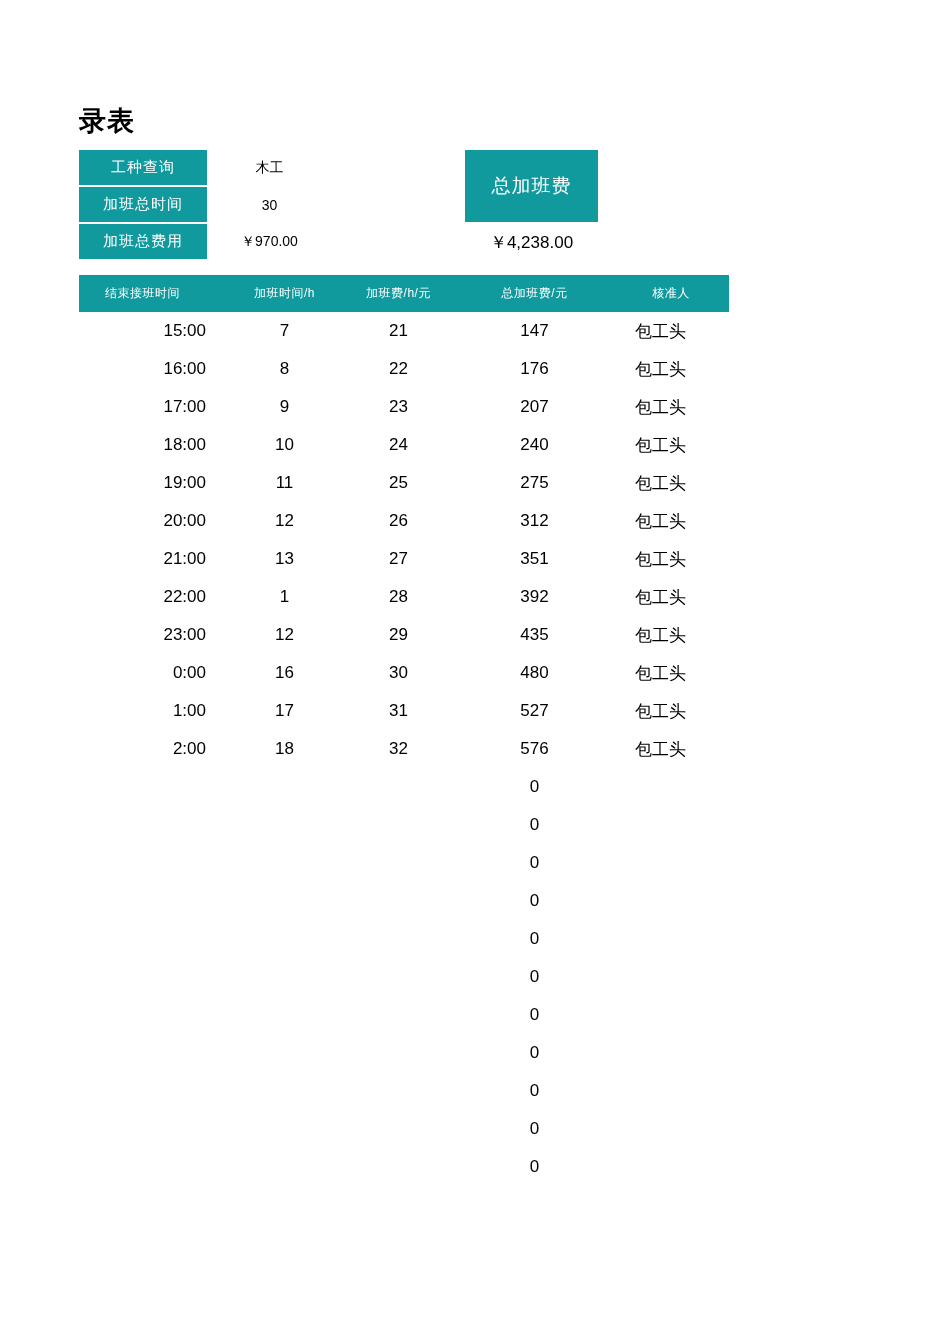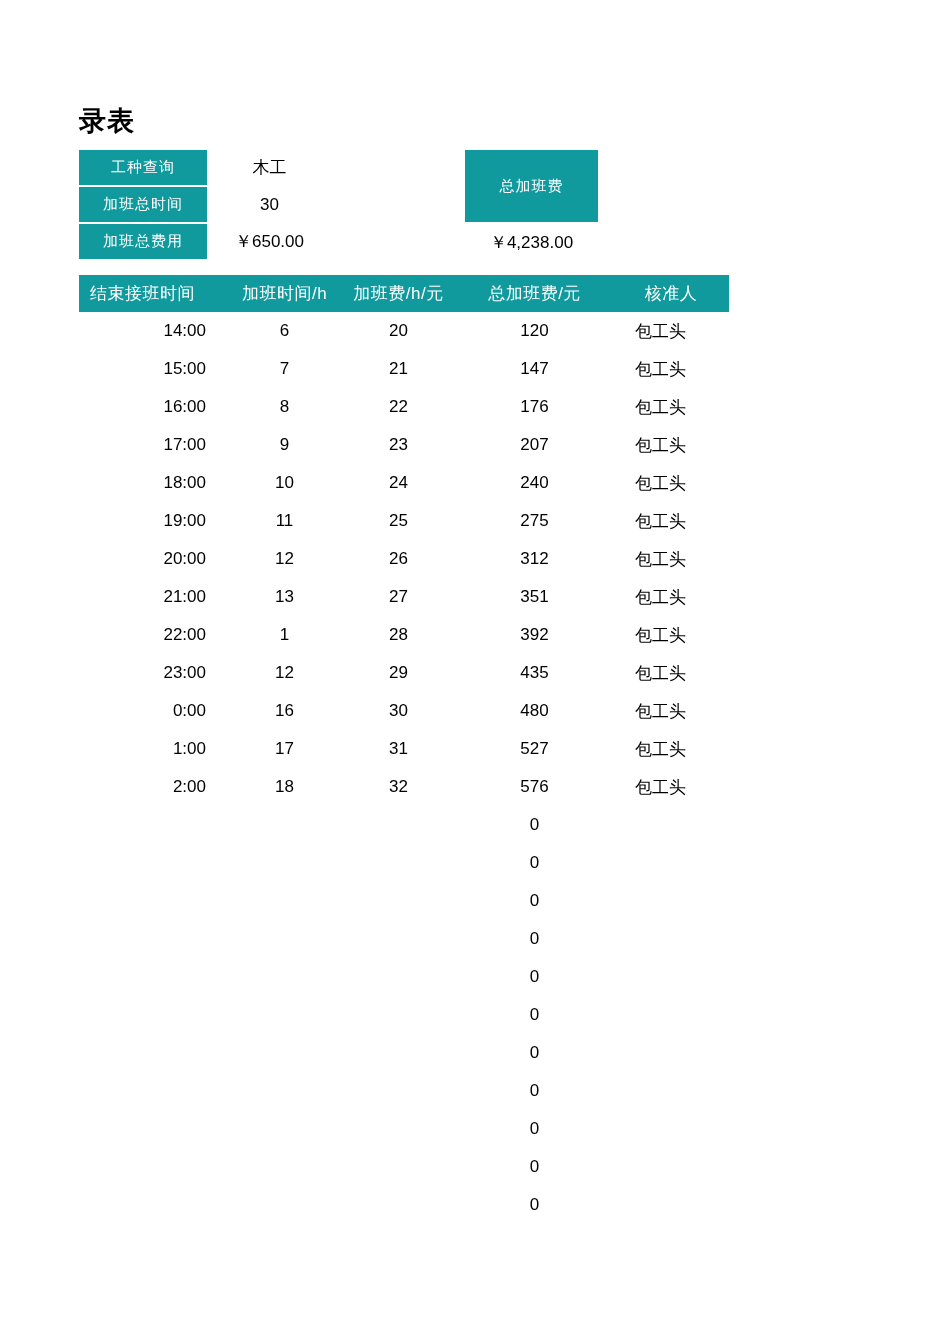"木工" .value-cell { font-size: 17px -> 14px }
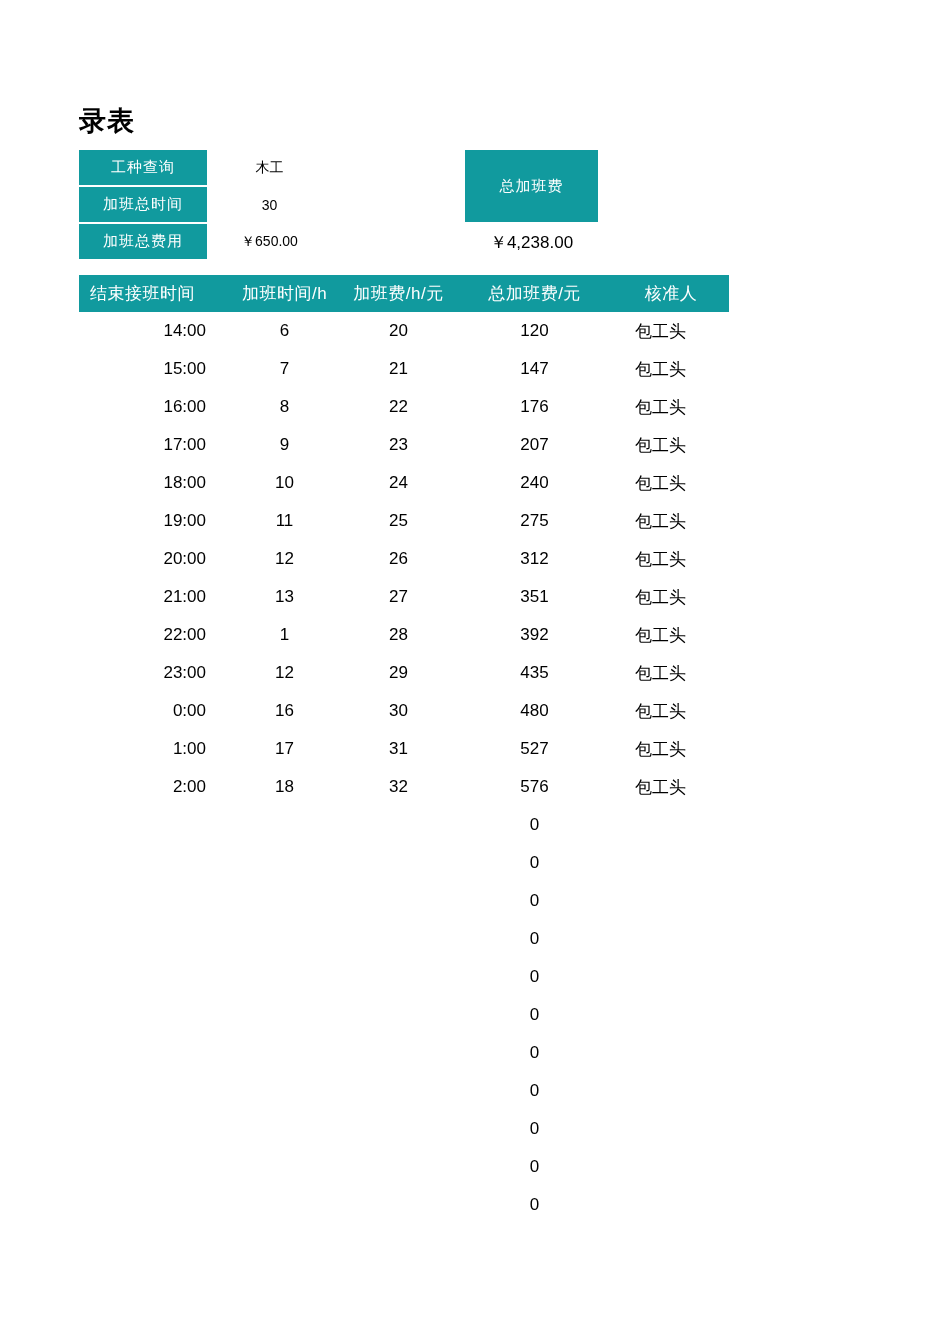"总加班费" .total-box { font-size: 15px -> 19px }
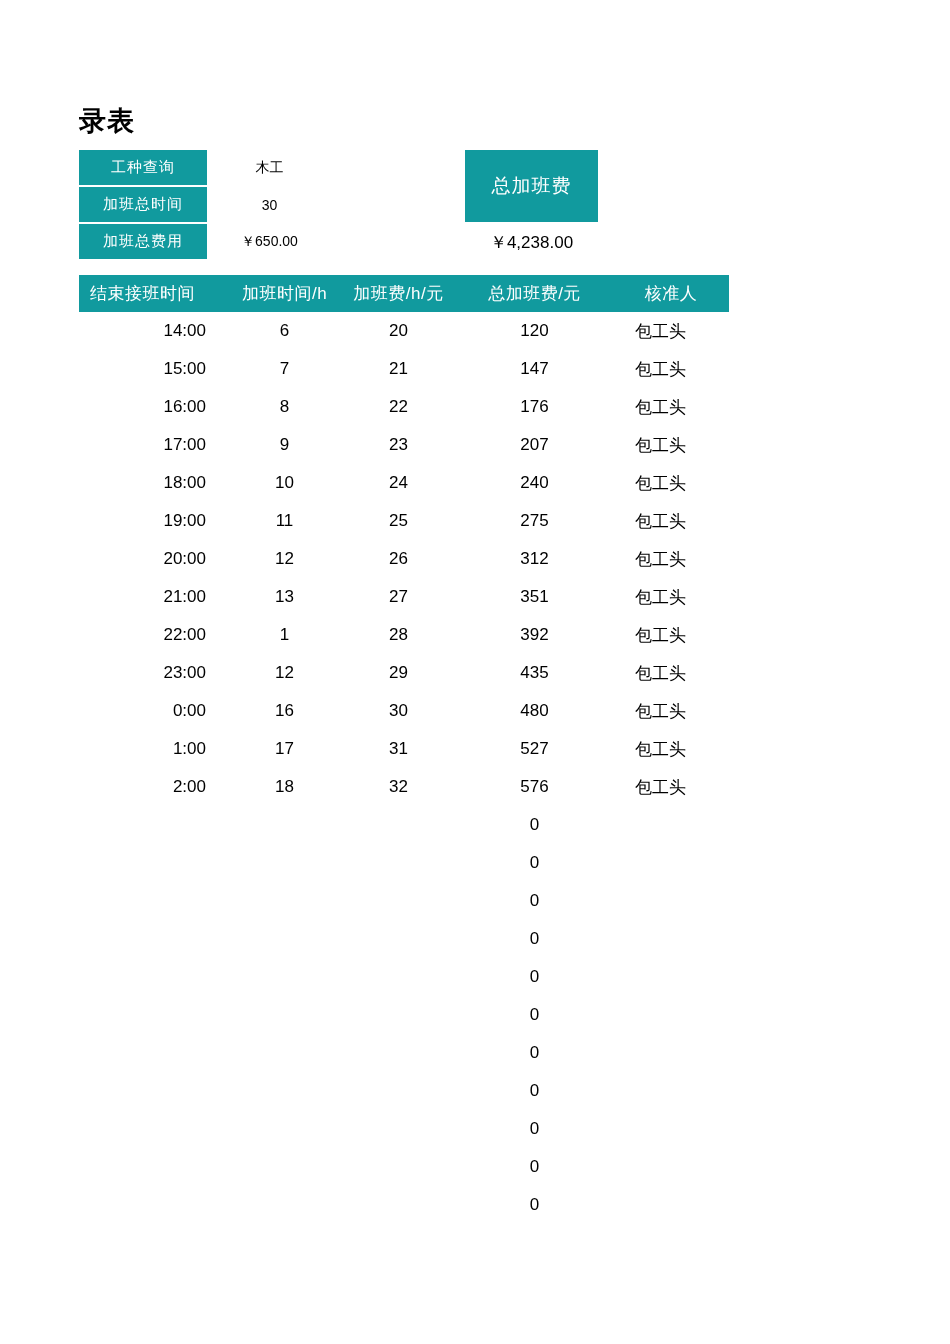"￥650.00" div.value-cell { text: 650.00 -> 970.00 }
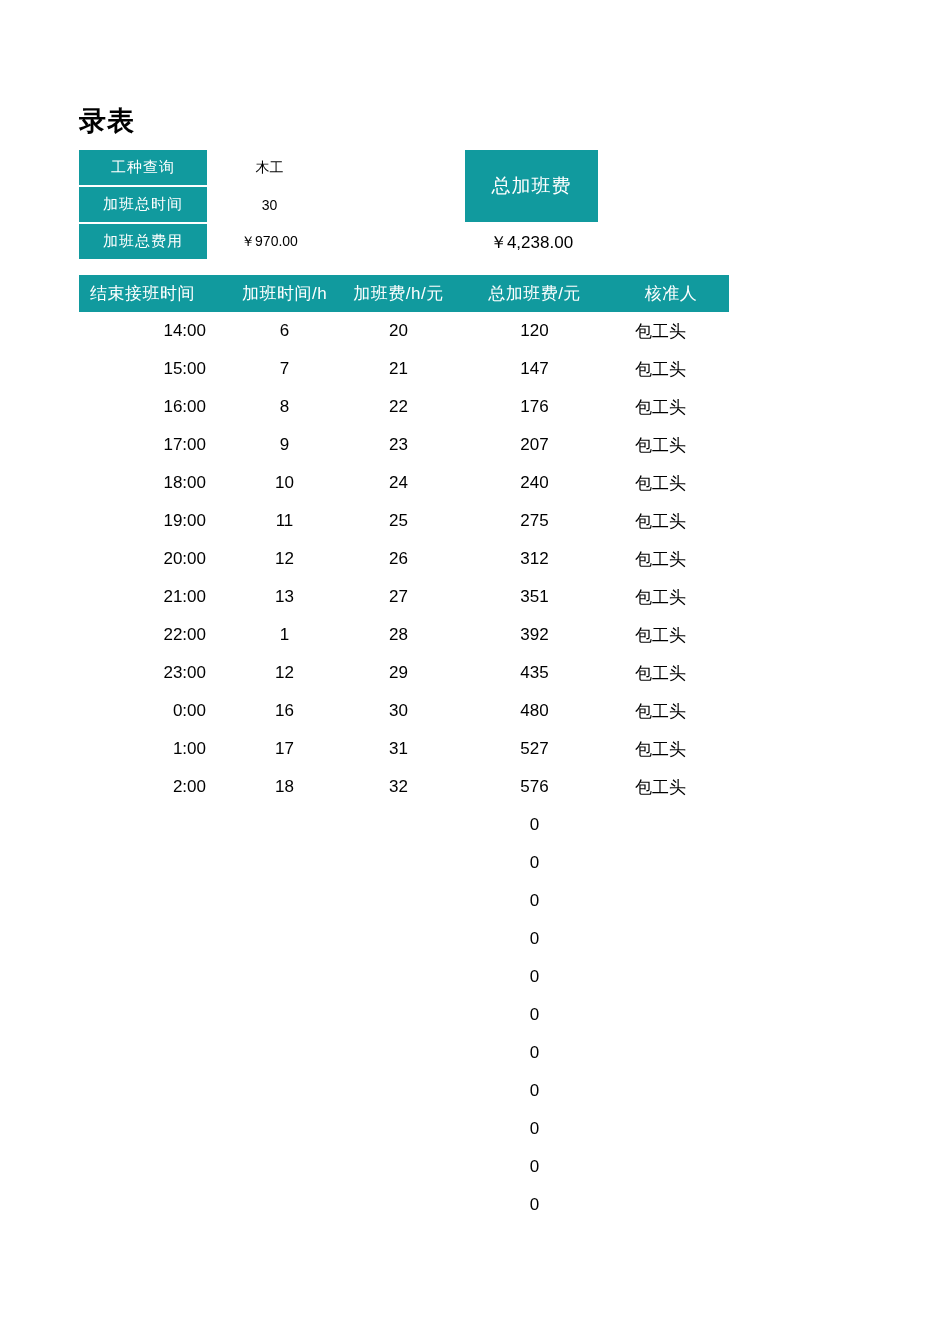"结束接班时间" .data-table thead th { font-size: 17px -> 12px }
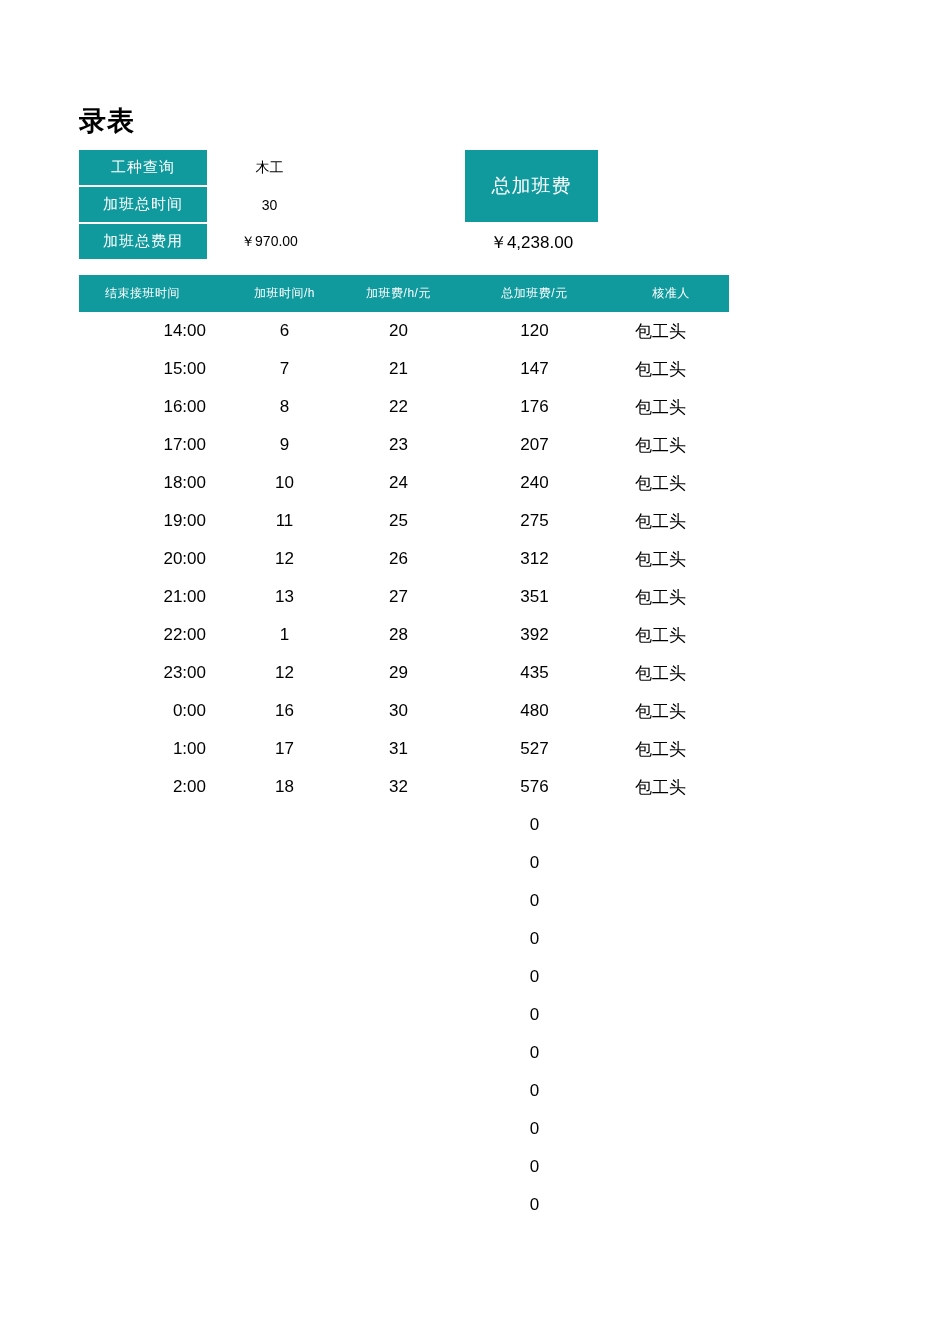"14:00" tr { html: <tr> <td>14:00</td> <td>6</td> <td>20</td> <td>120</td> <td>包工头</td> </tr> -> none }
